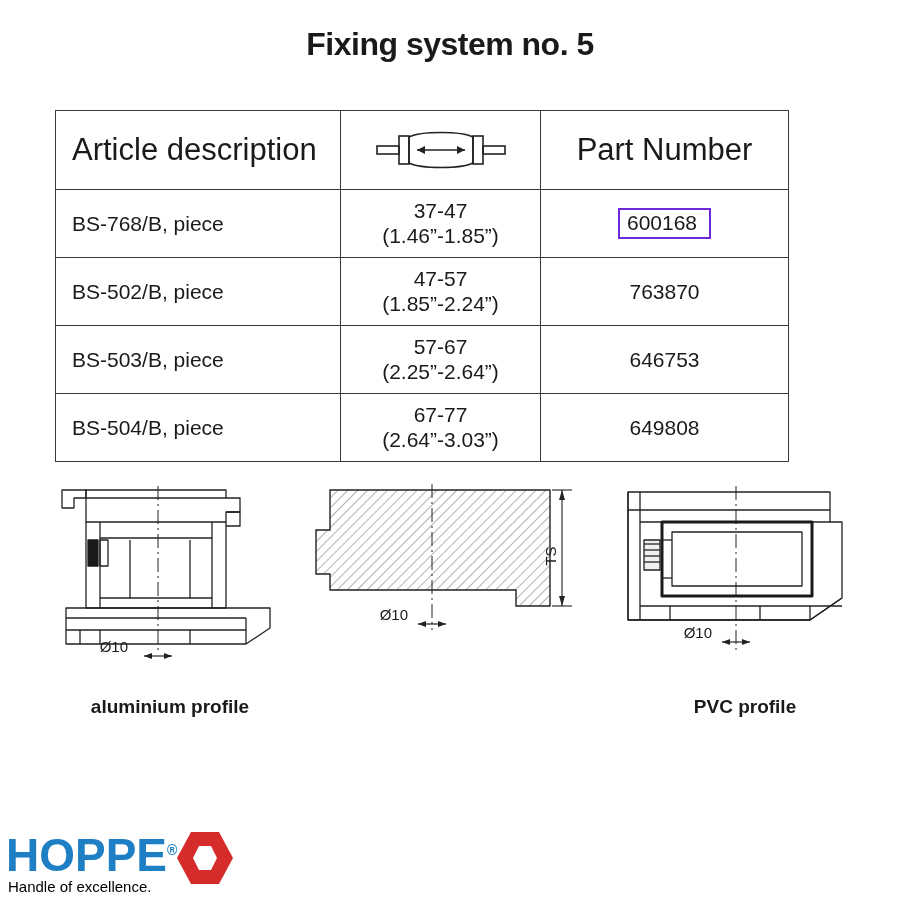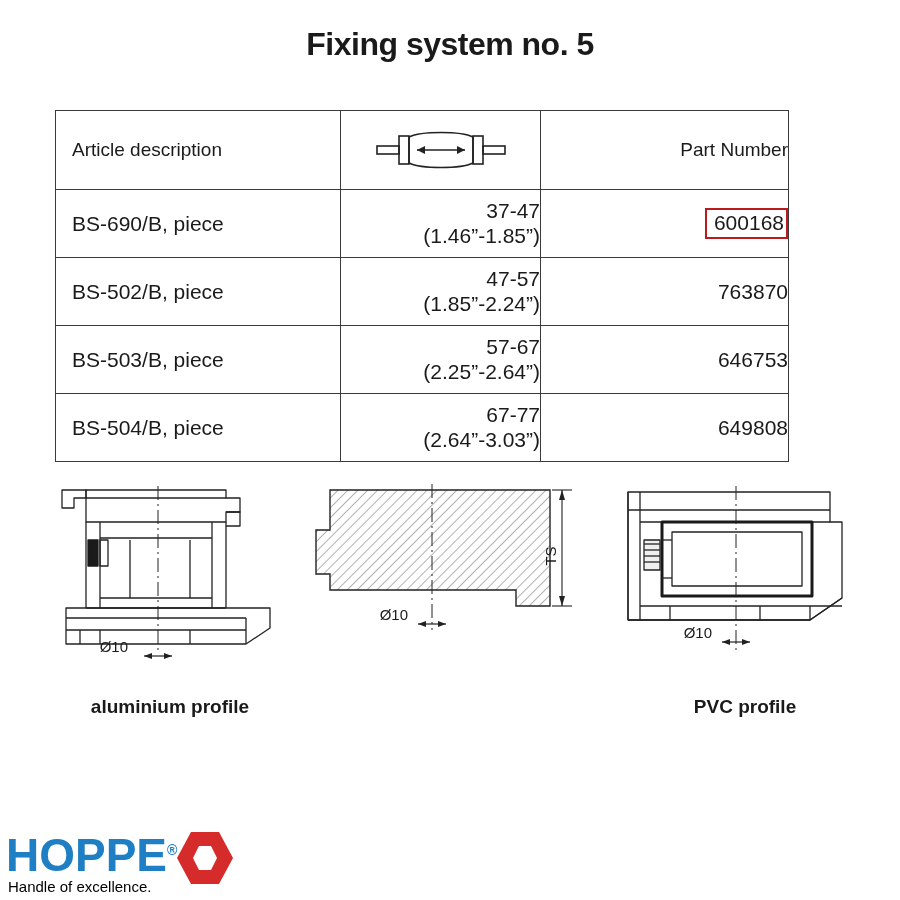"Article description" .head-row td { font-size: 19px -> 31px }
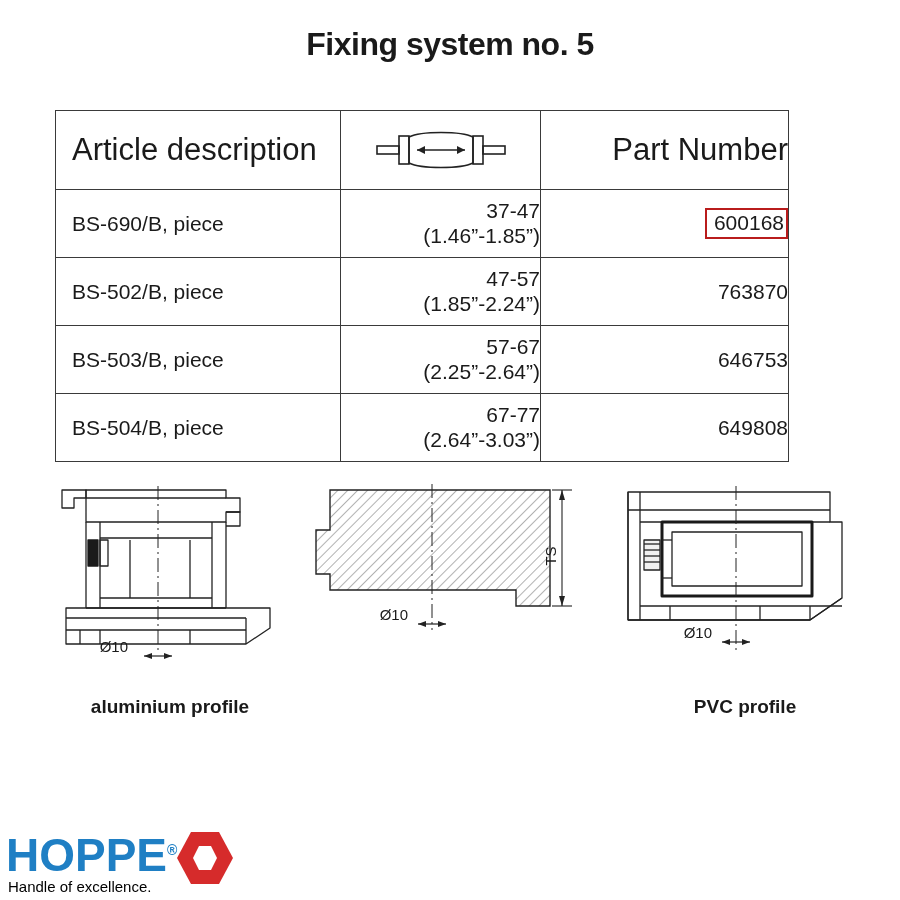"Part Number" .spec-table td, .spec-table th { text-align: right -> center }
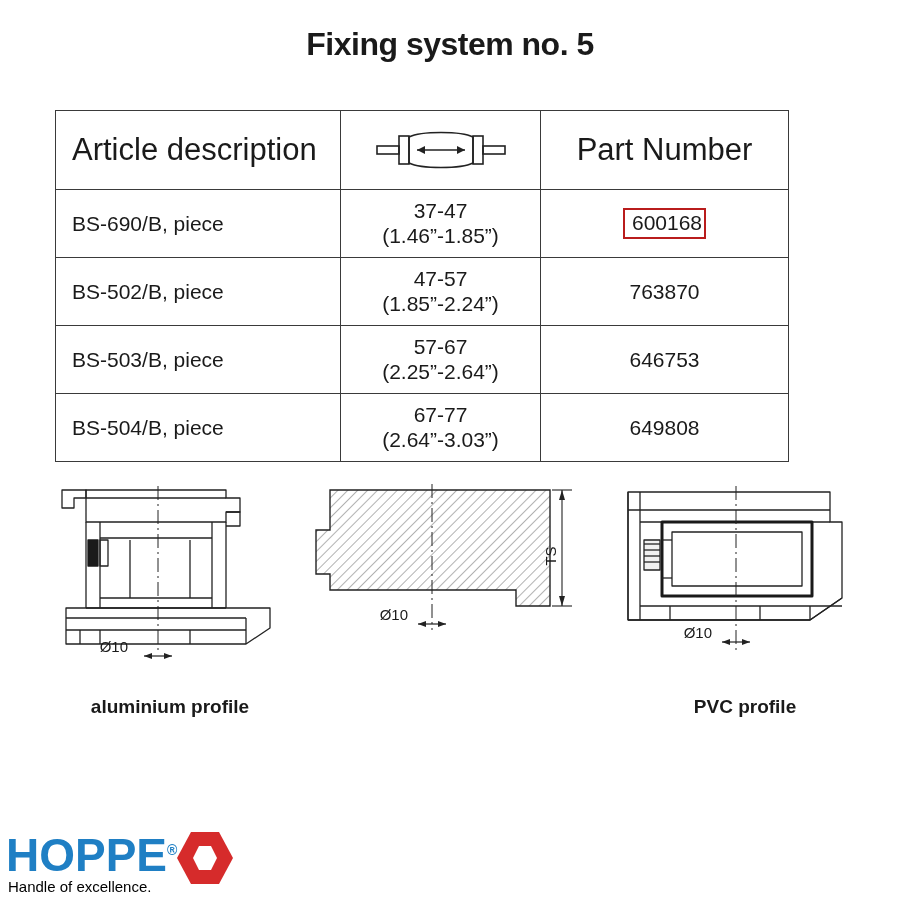"BS-690/B, piece" td.cell-desc { text: BS-690/B -> BS-768/B }
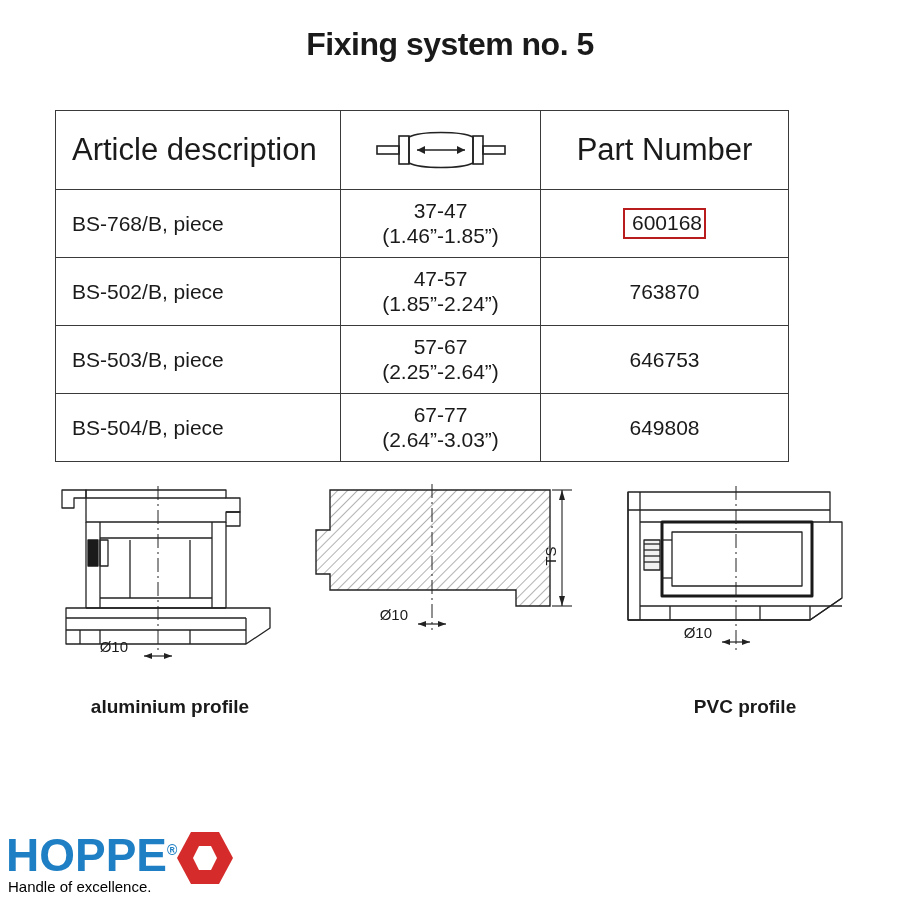"600168" .part-highlight { border: 2px solid #b91c1c -> 2px solid #6d28d9; padding: 1px 2px 2px 7px -> 1px 12px 2px 7px }
